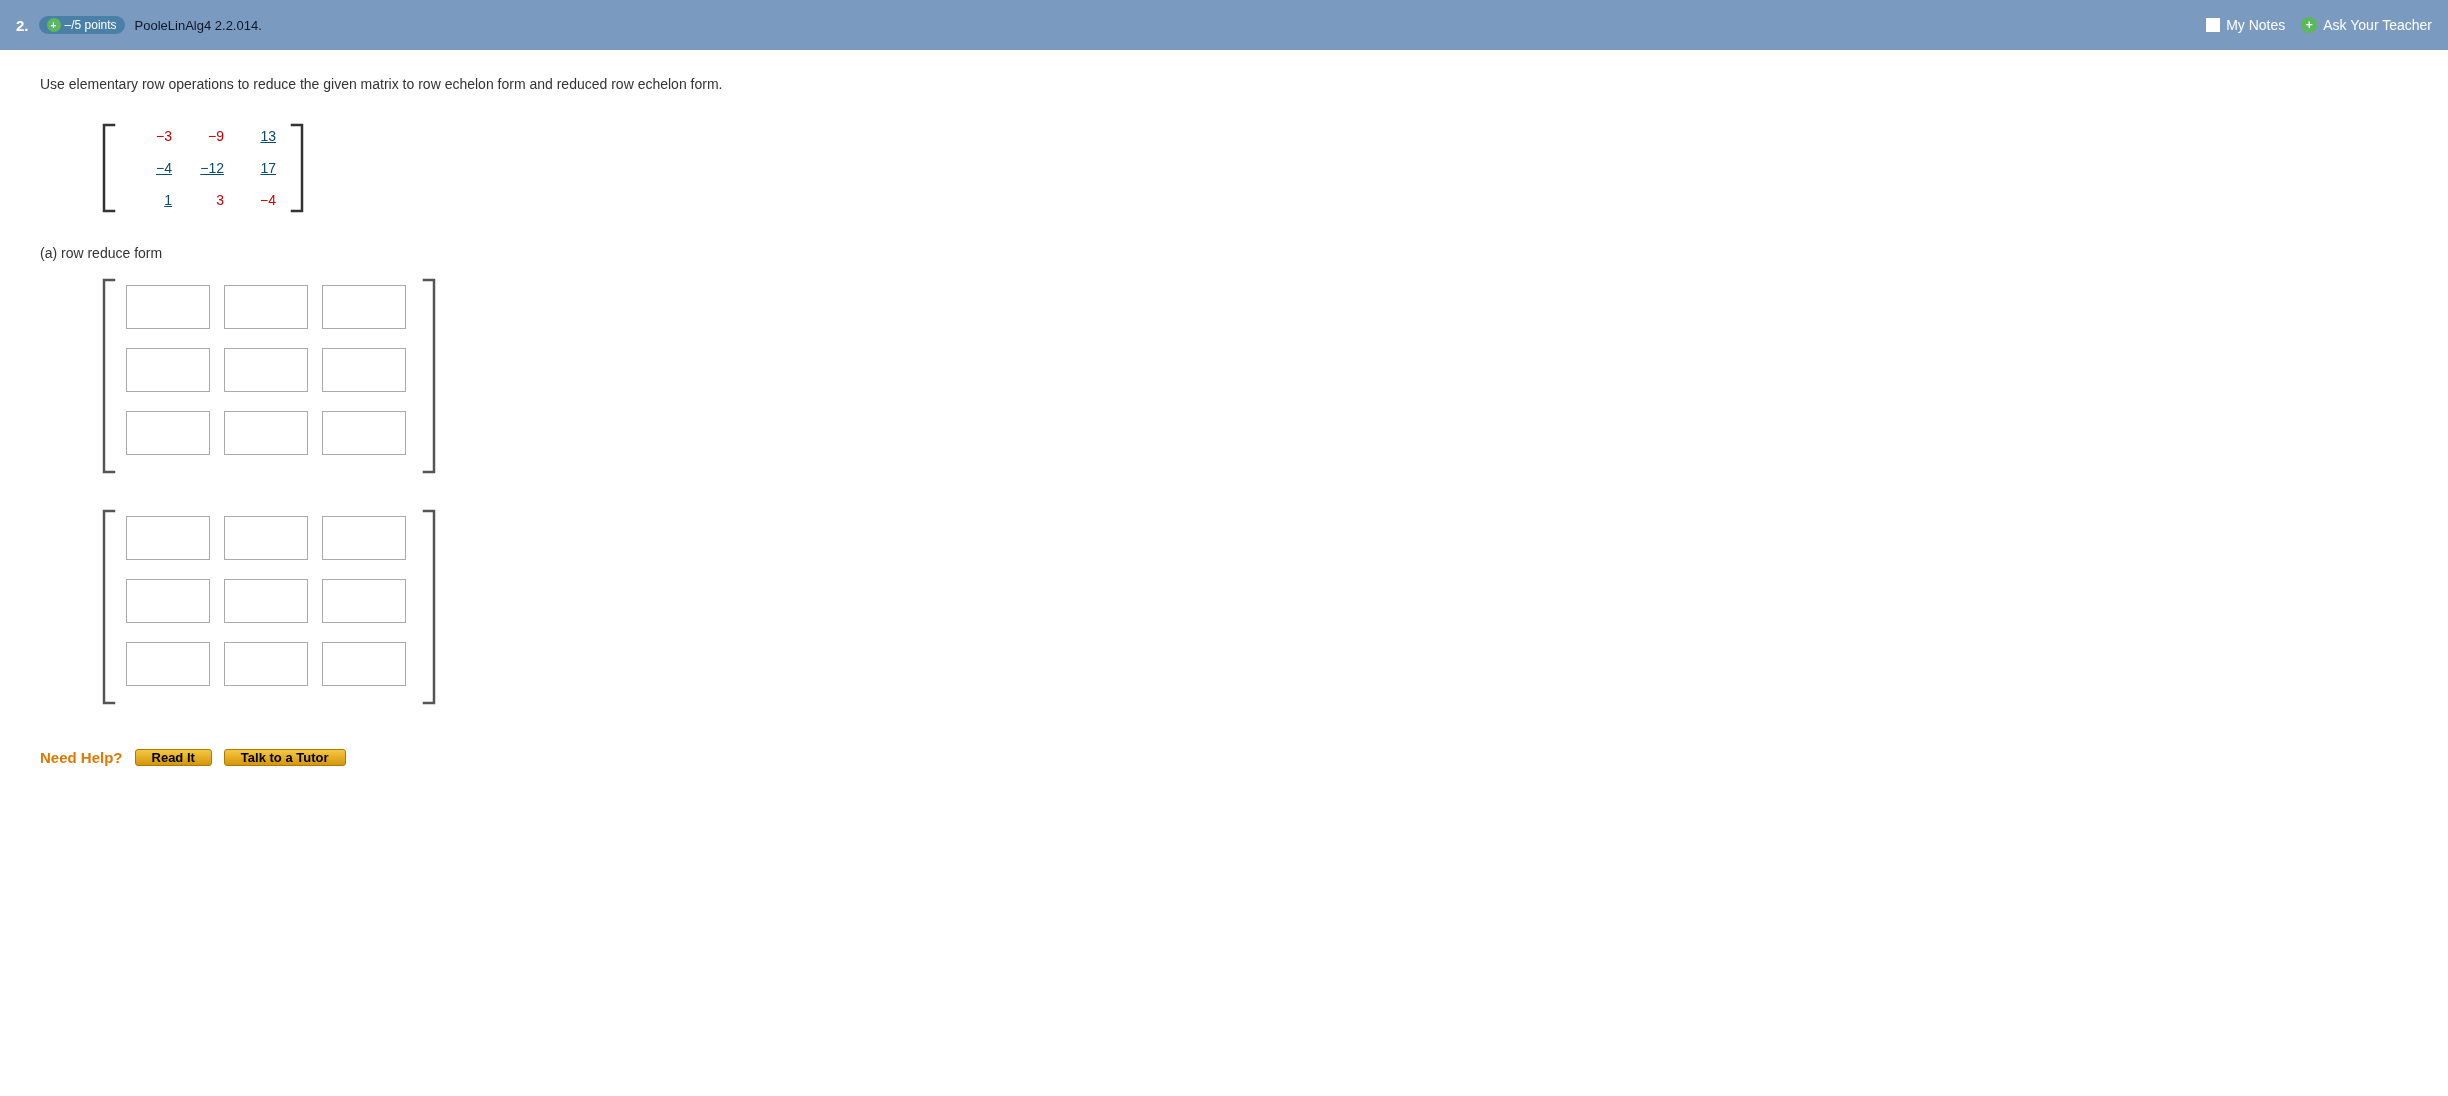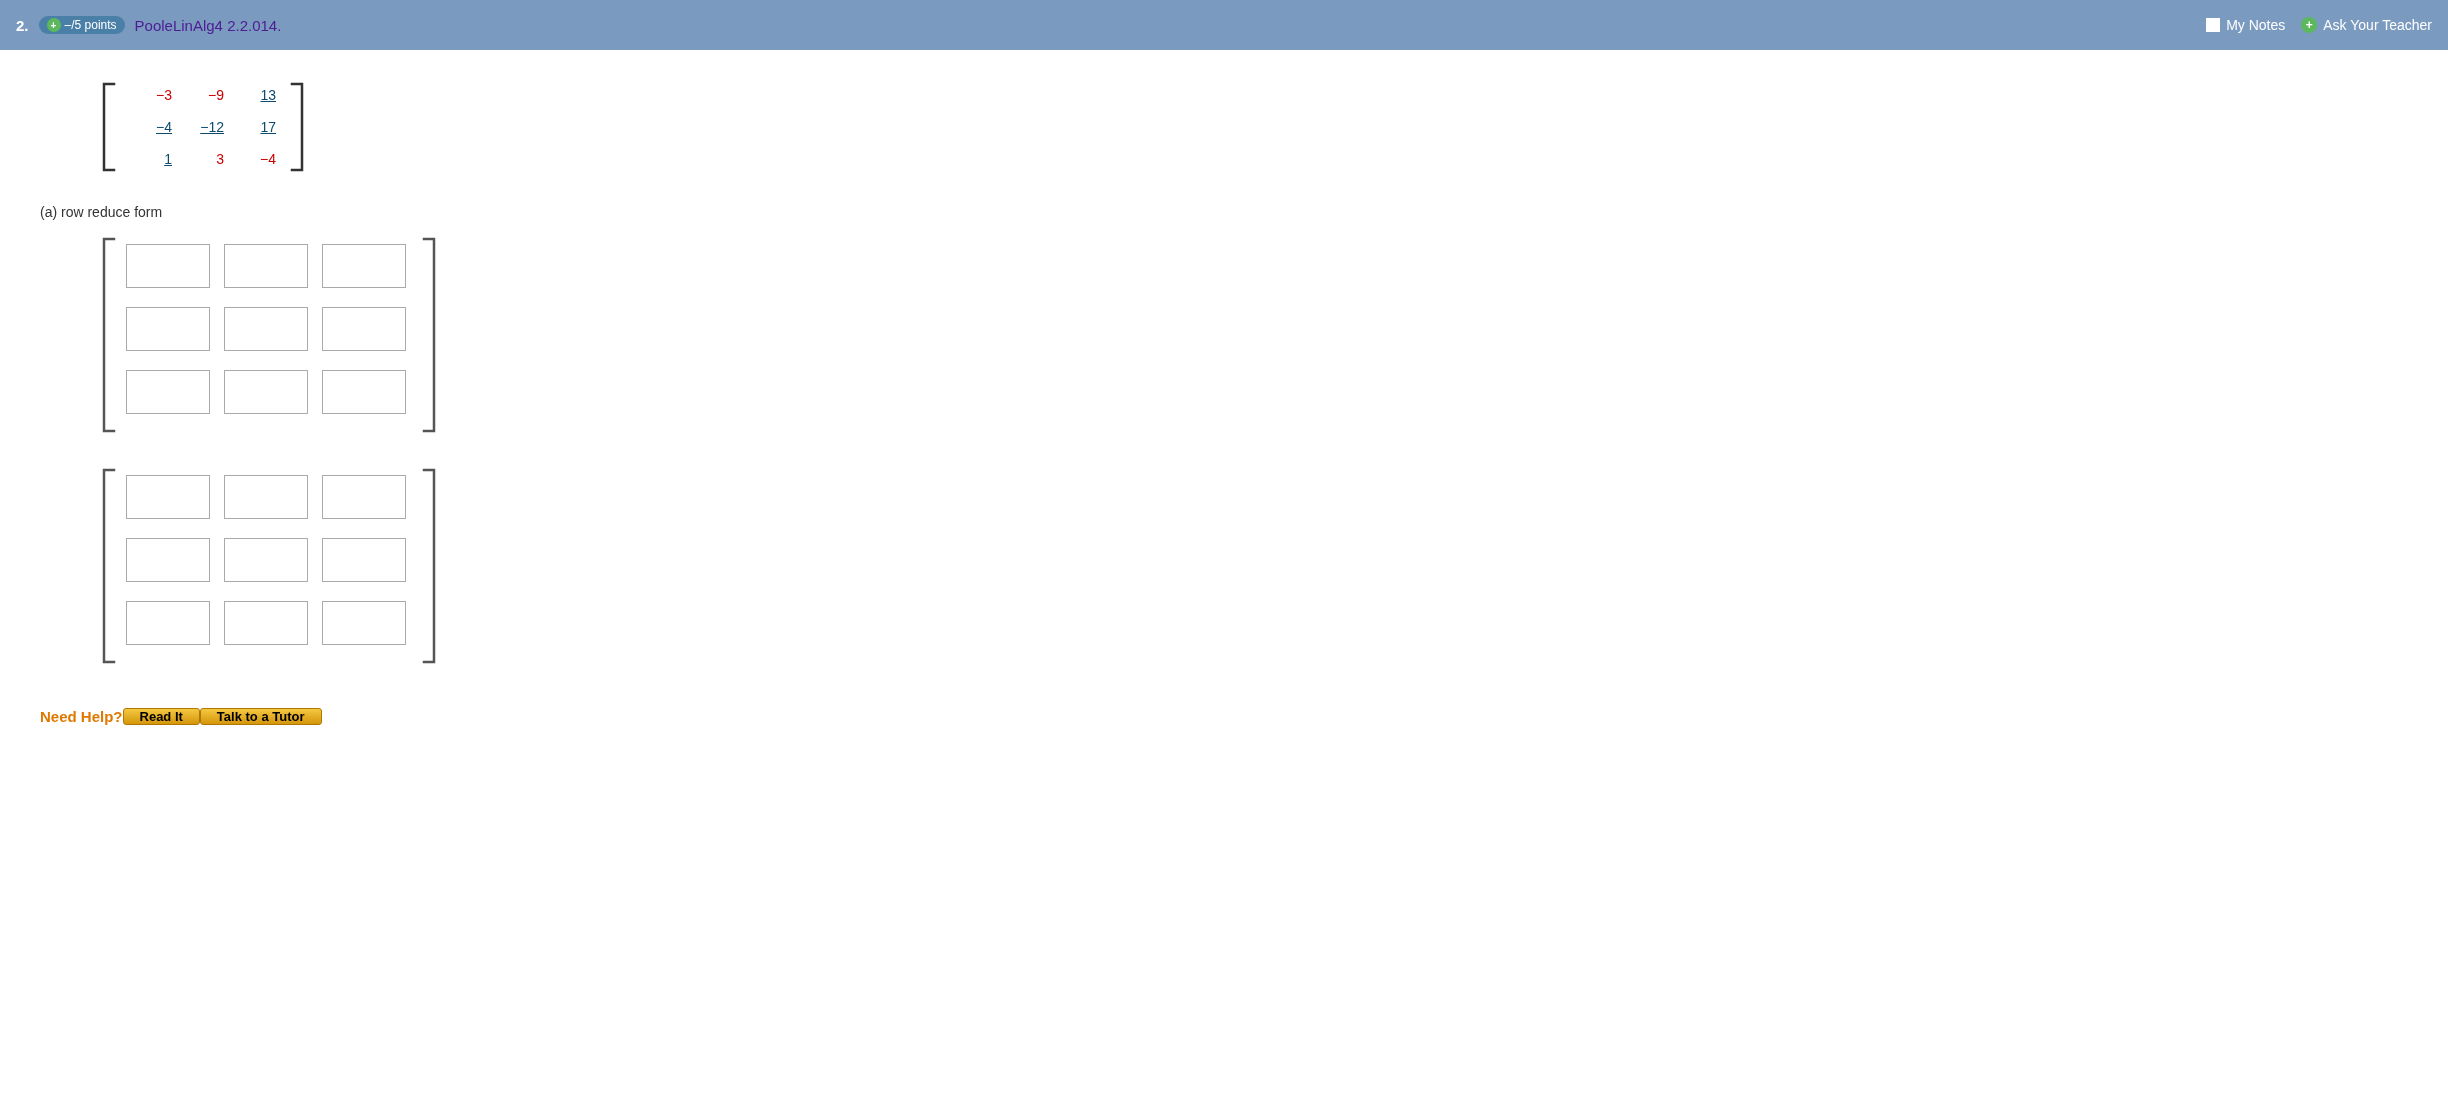"PooleLinAlg4 2.2.014." .problem-ref { color: #4c1d95 -> #0f172a; font-size: 15px -> 13px }
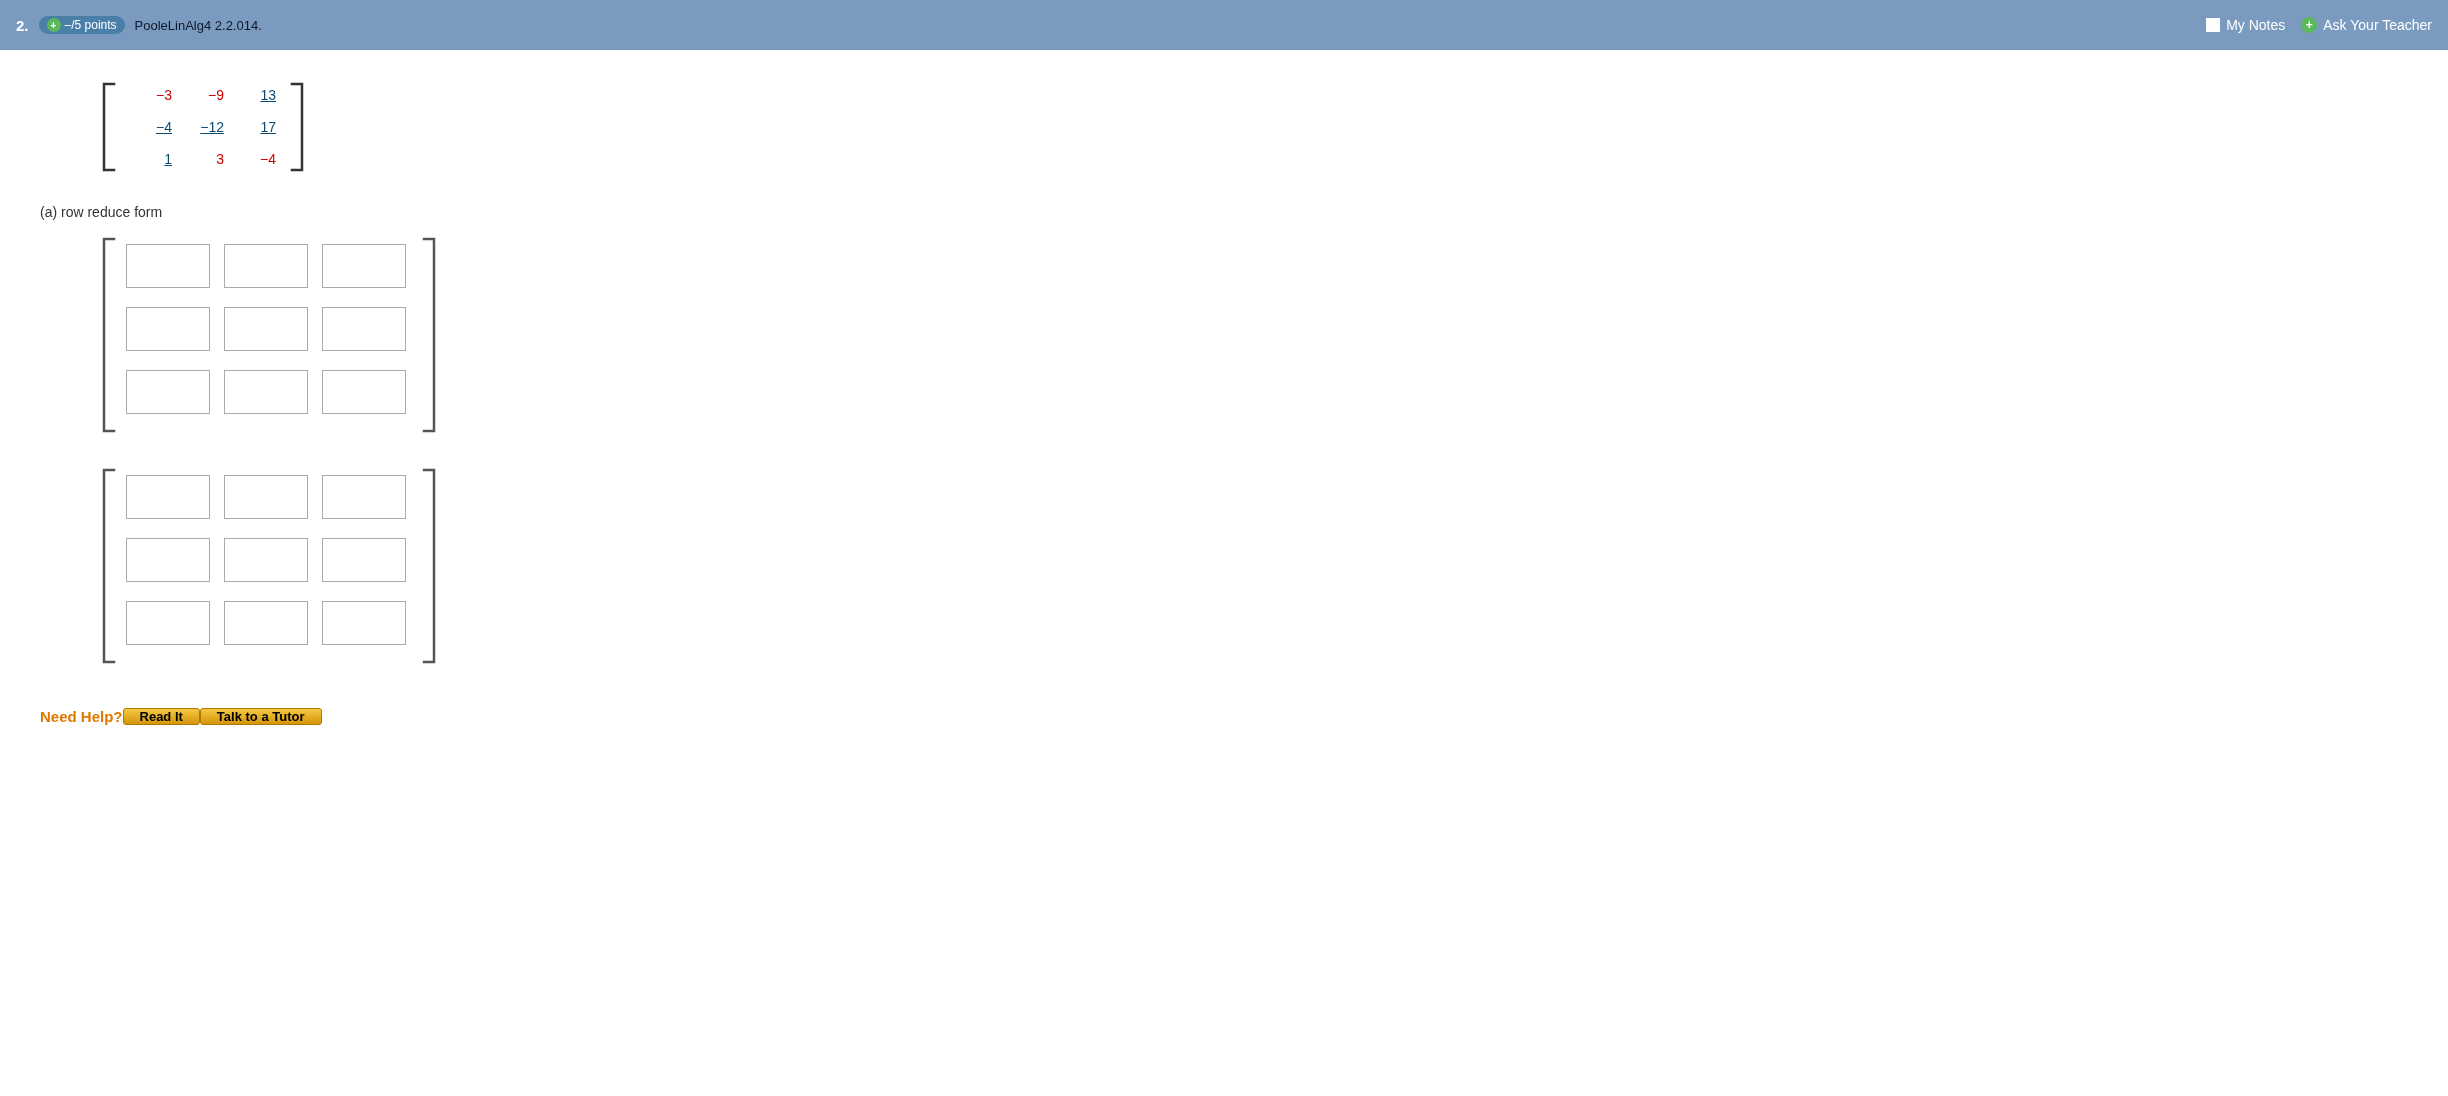"Use elementary row operations to" p.question-text { html: none -> <p>Use elementary row operations to reduce the given matrix to row echelon form and reduced row echelon form.</p> }
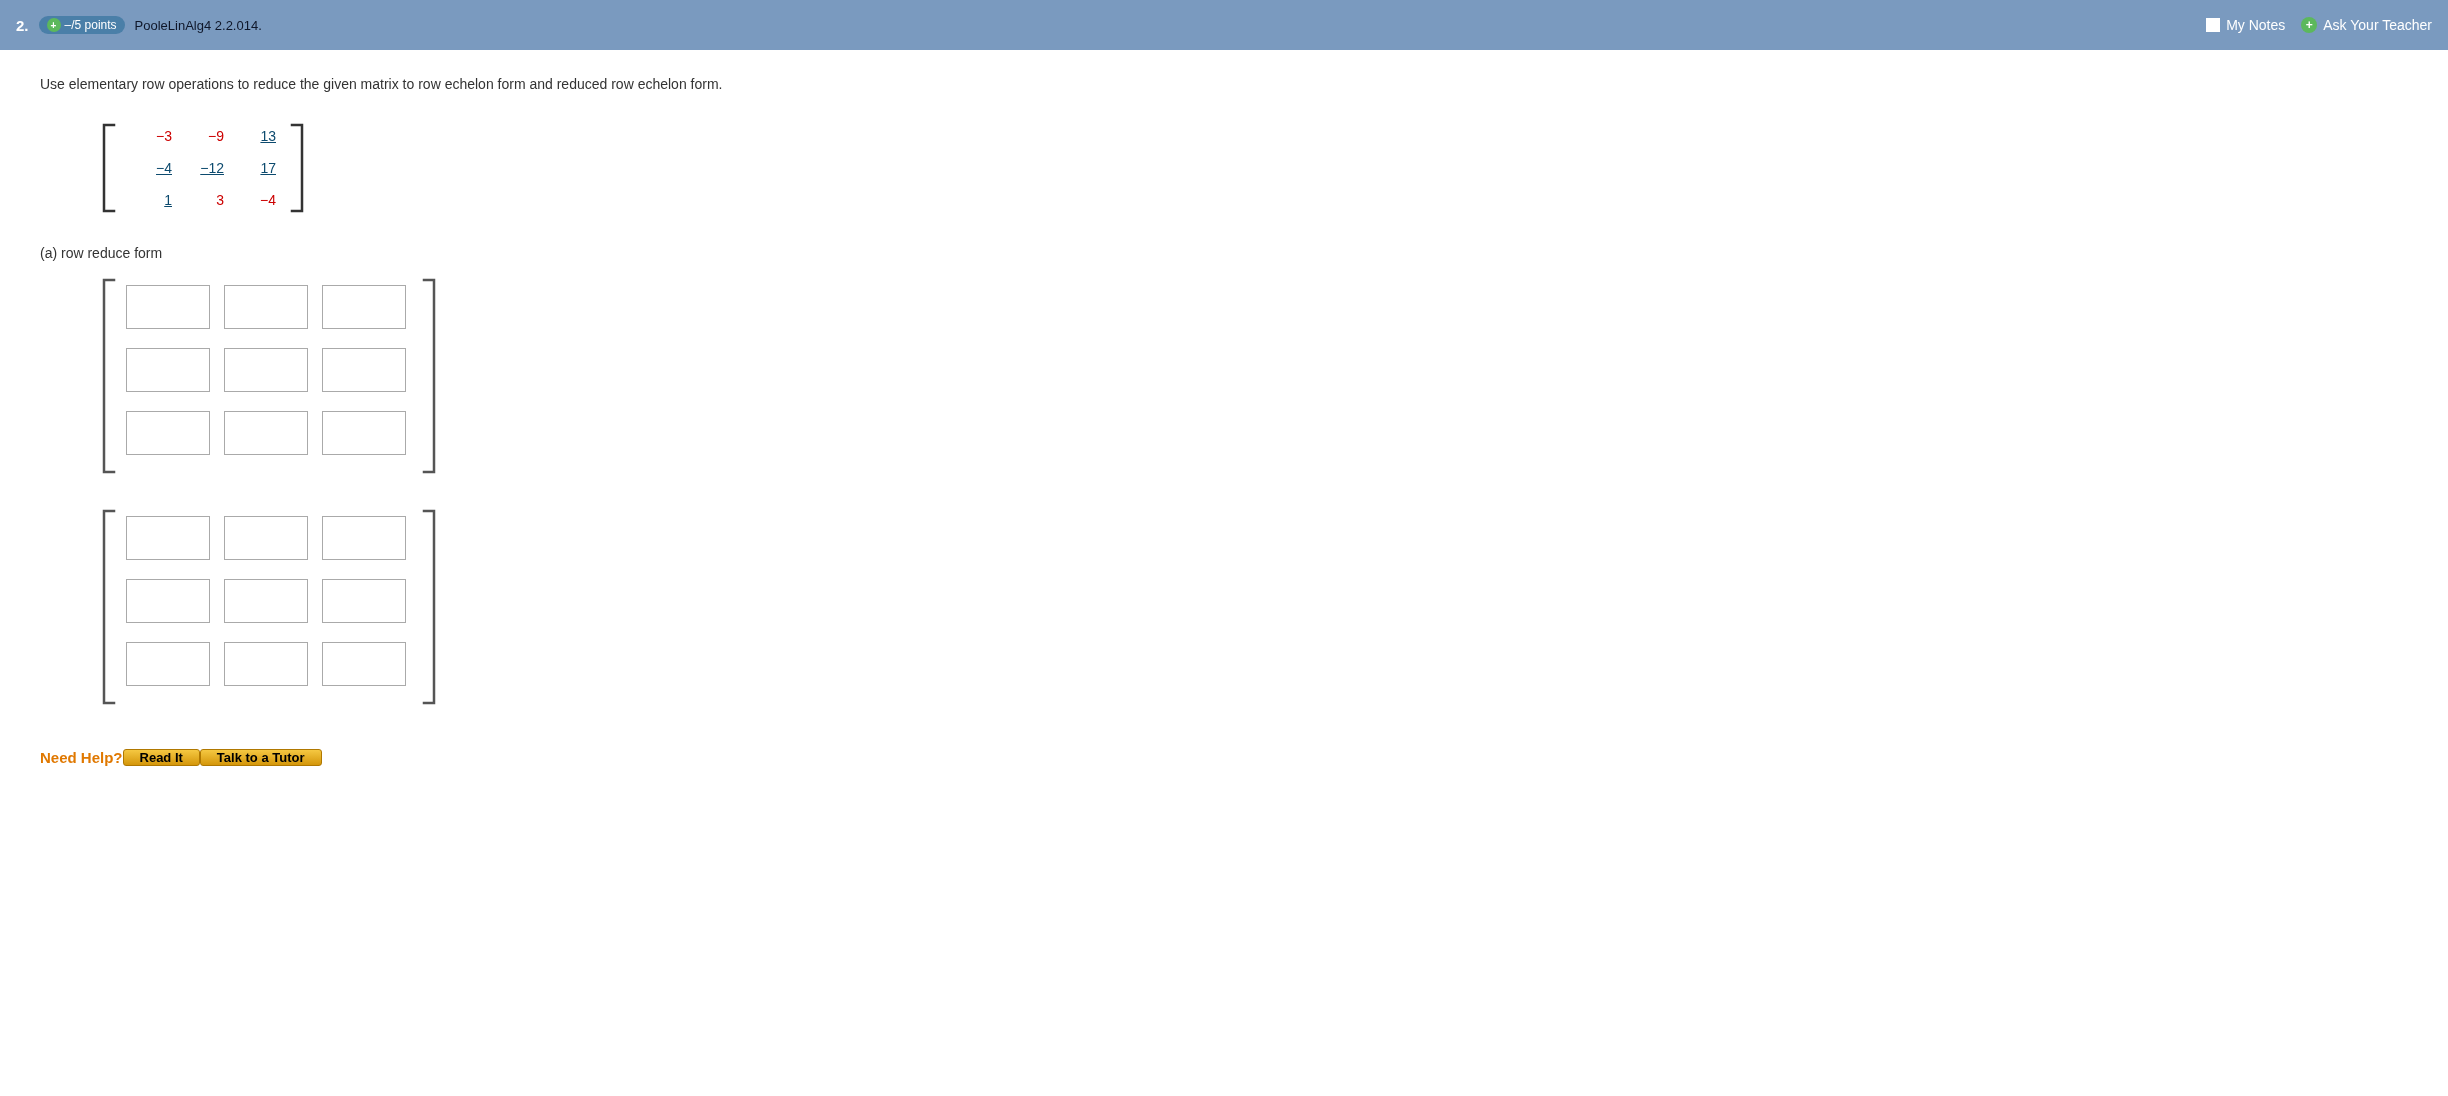"Need Help?" .need-help-section { gap: 0 -> 12px }
